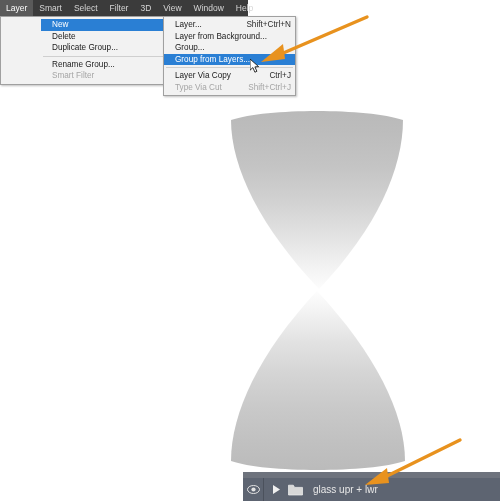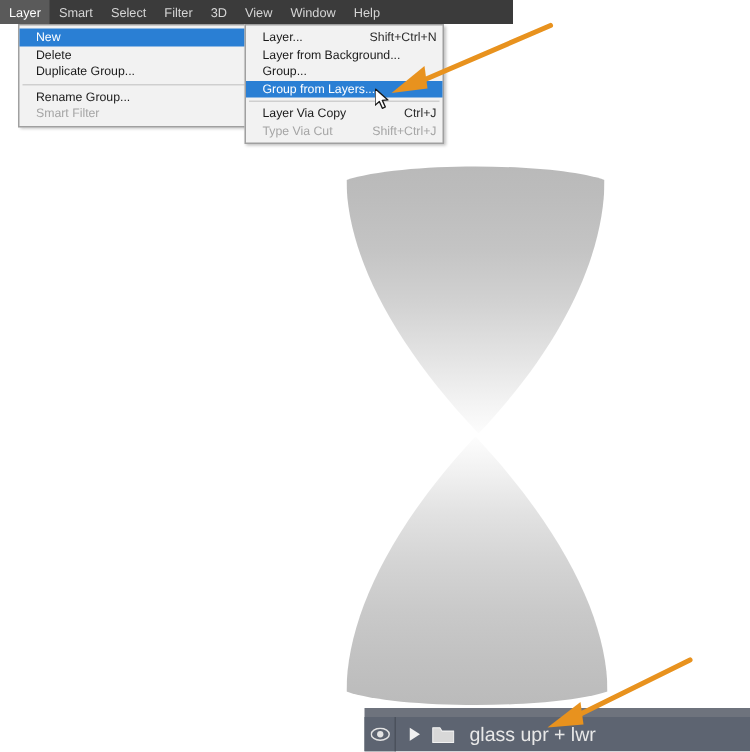"Layer" #menubar { width: 342px -> 248px }
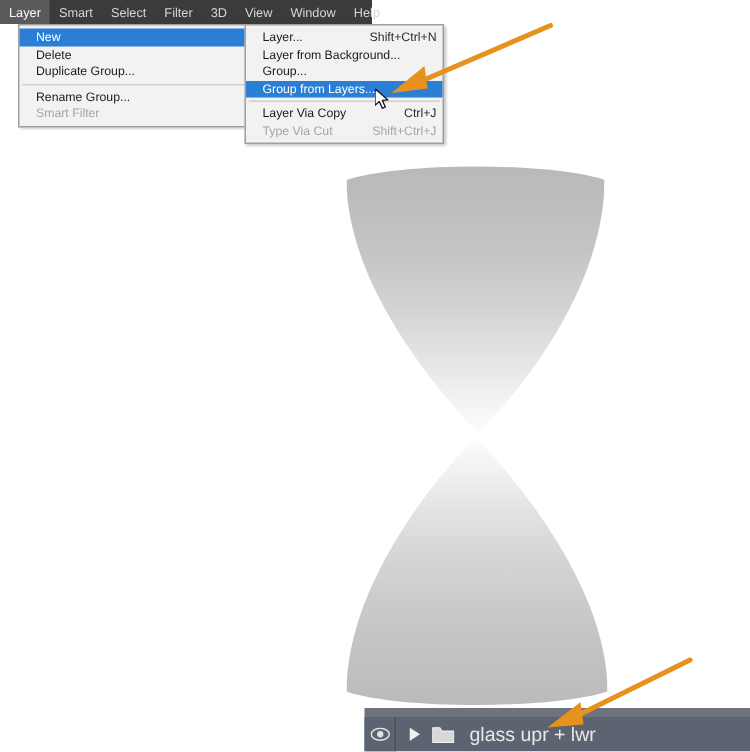"New" #menu-layer { left: 12px -> 0; padding-left: none -> 40px }
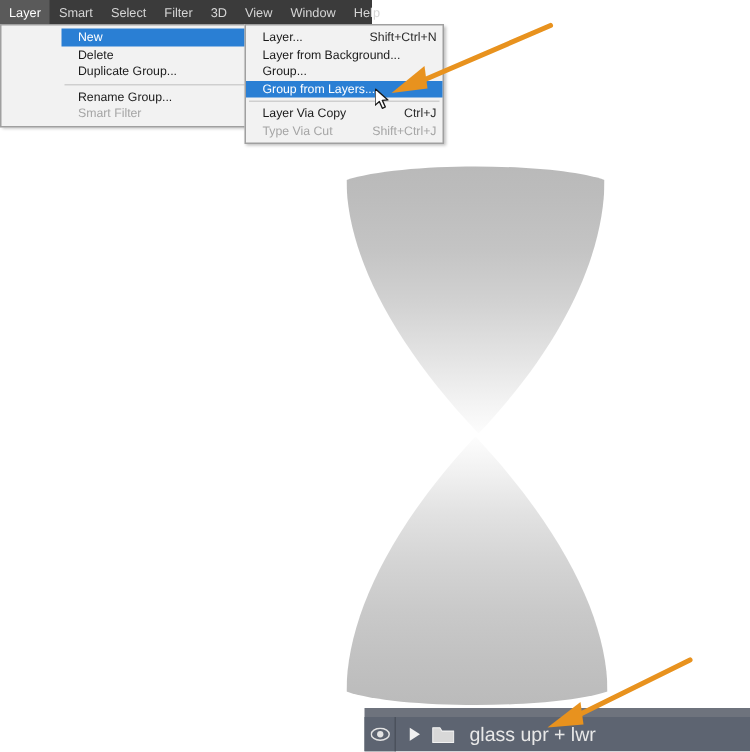"glass upr + lwr" .layer-name { font-size: 13px -> 10px }
